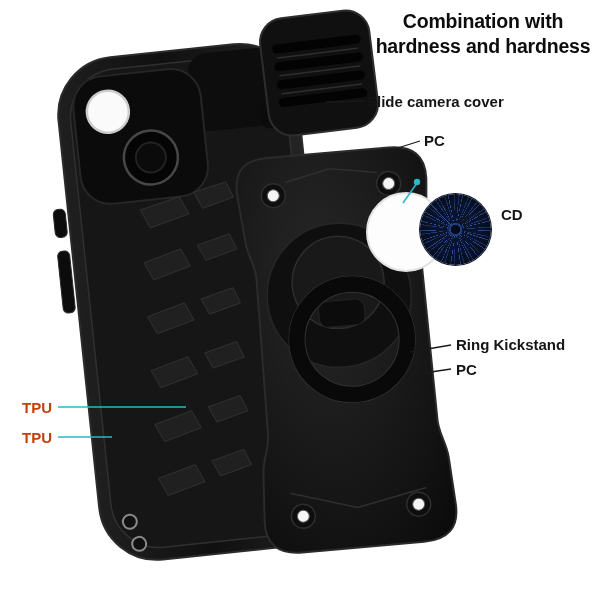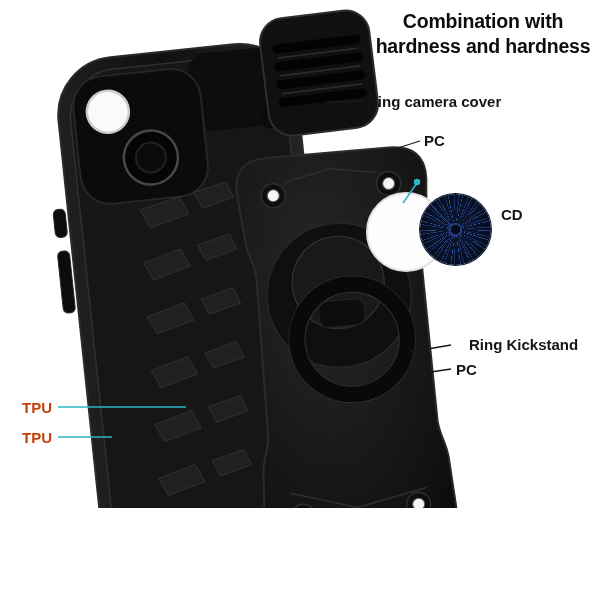"Combination with" .stage { height: 508px -> 600px }
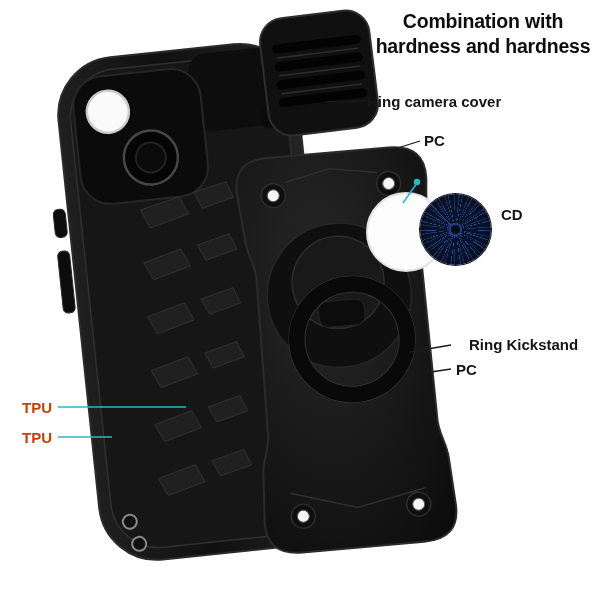"Ring camera cover" div.label { text: Ring -> Slide }
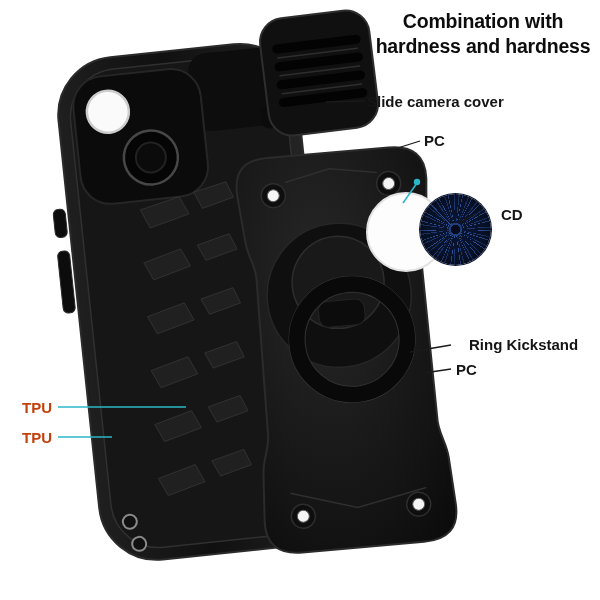"Ring Kickstand" div.label { left: 469px -> 456px }
